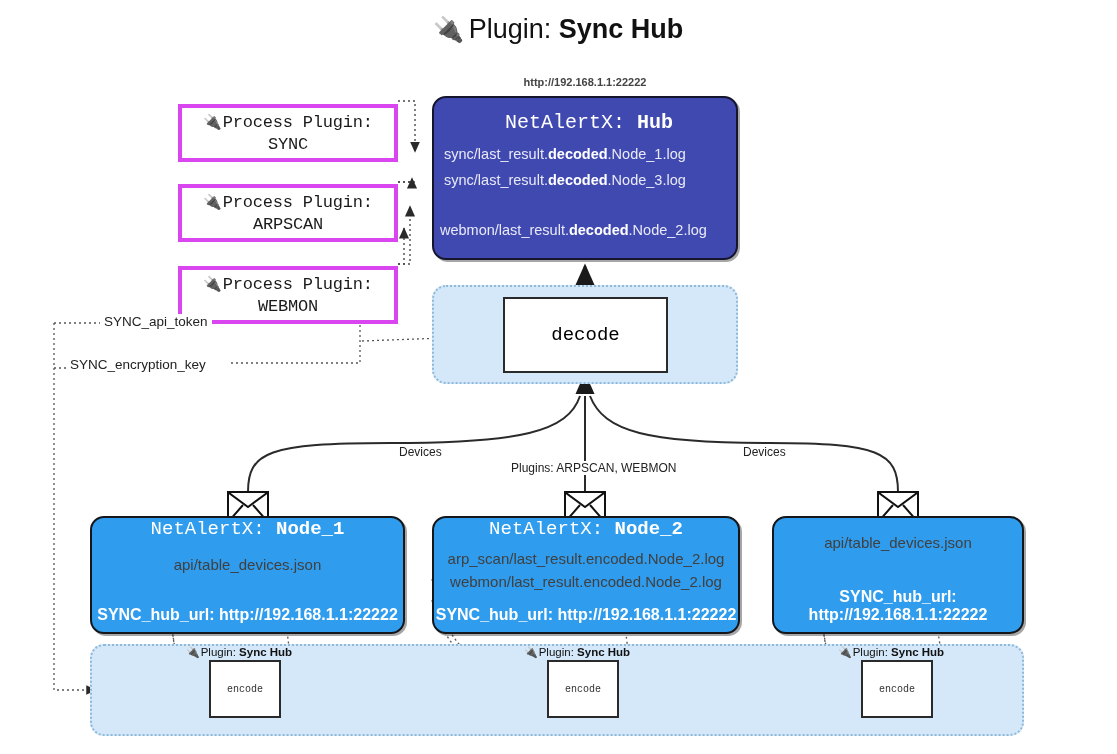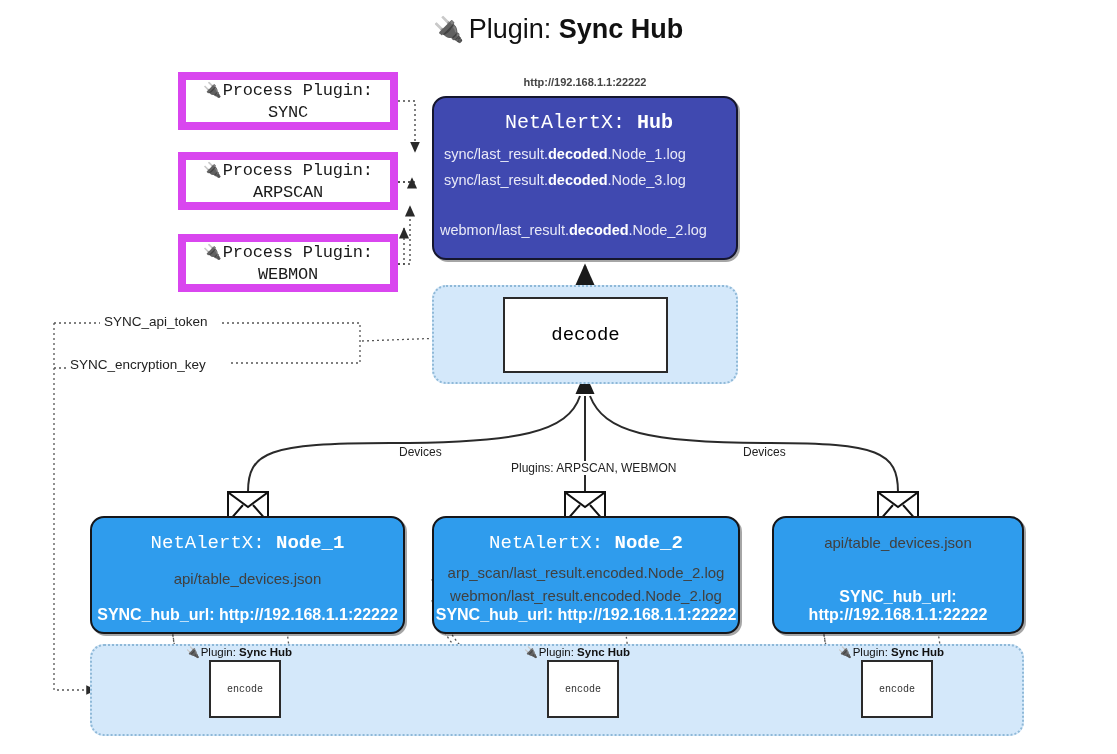"🔌Process Plugin:" .proc { border: 8px solid #d946ef -> 4px solid #d946ef; margin-top: none -> 32px }
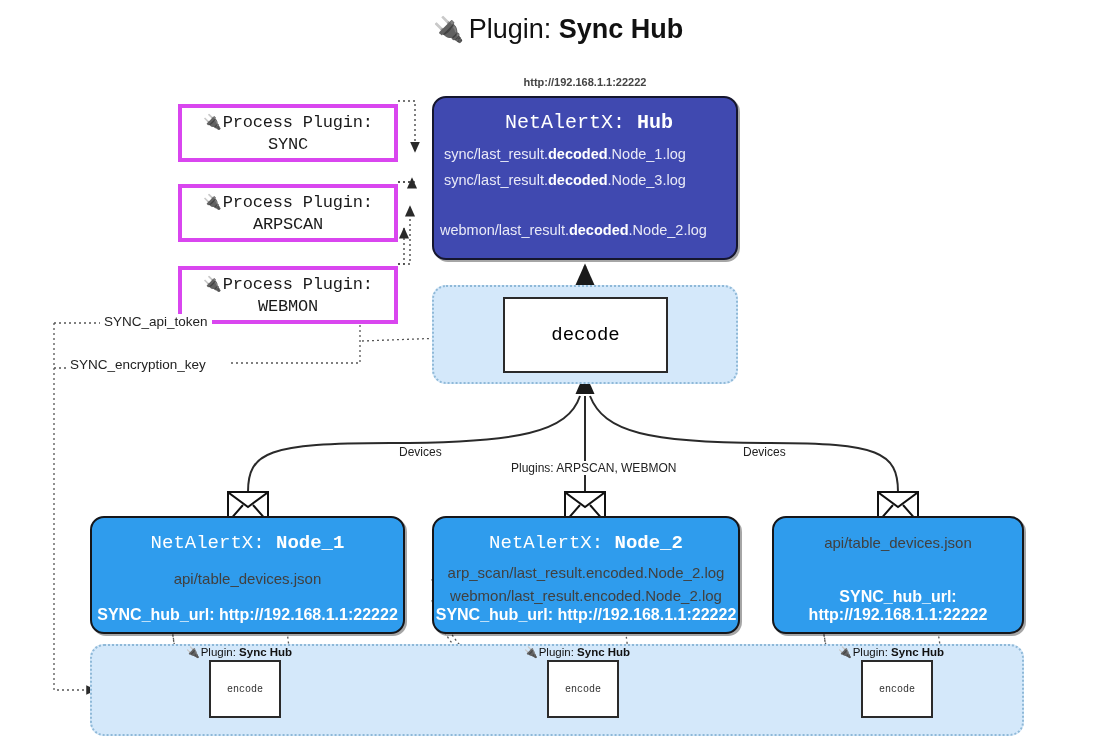"NetAlertX: Node_1" .node .n-title { margin-top: 14px -> 0 }
